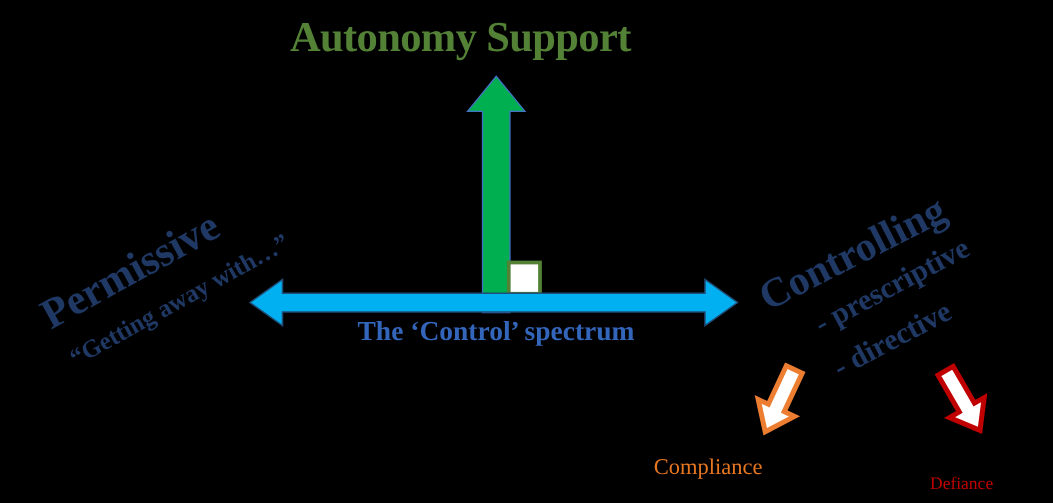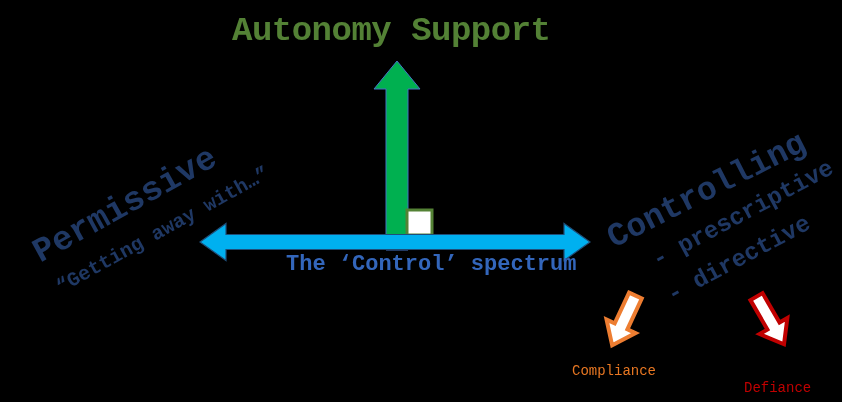"Autonomy Support" .canvas { font-family: Liberation Mono, monospace -> Liberation Serif, serif }
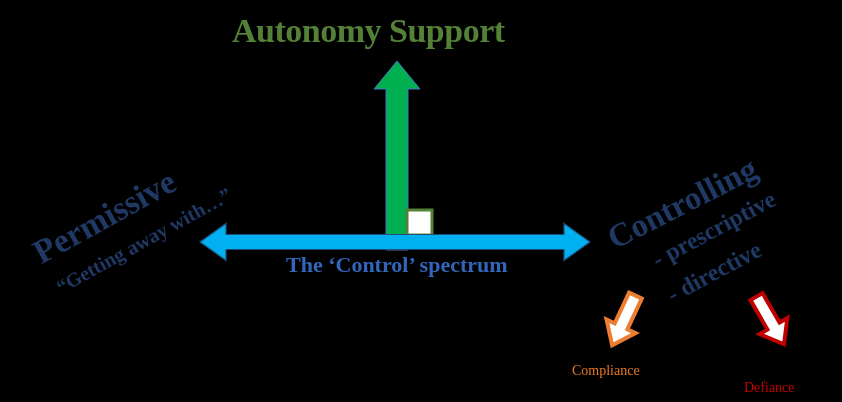"Compliance" .compliance { font-size: 14px -> 18px; left: 572px -> 523px }
